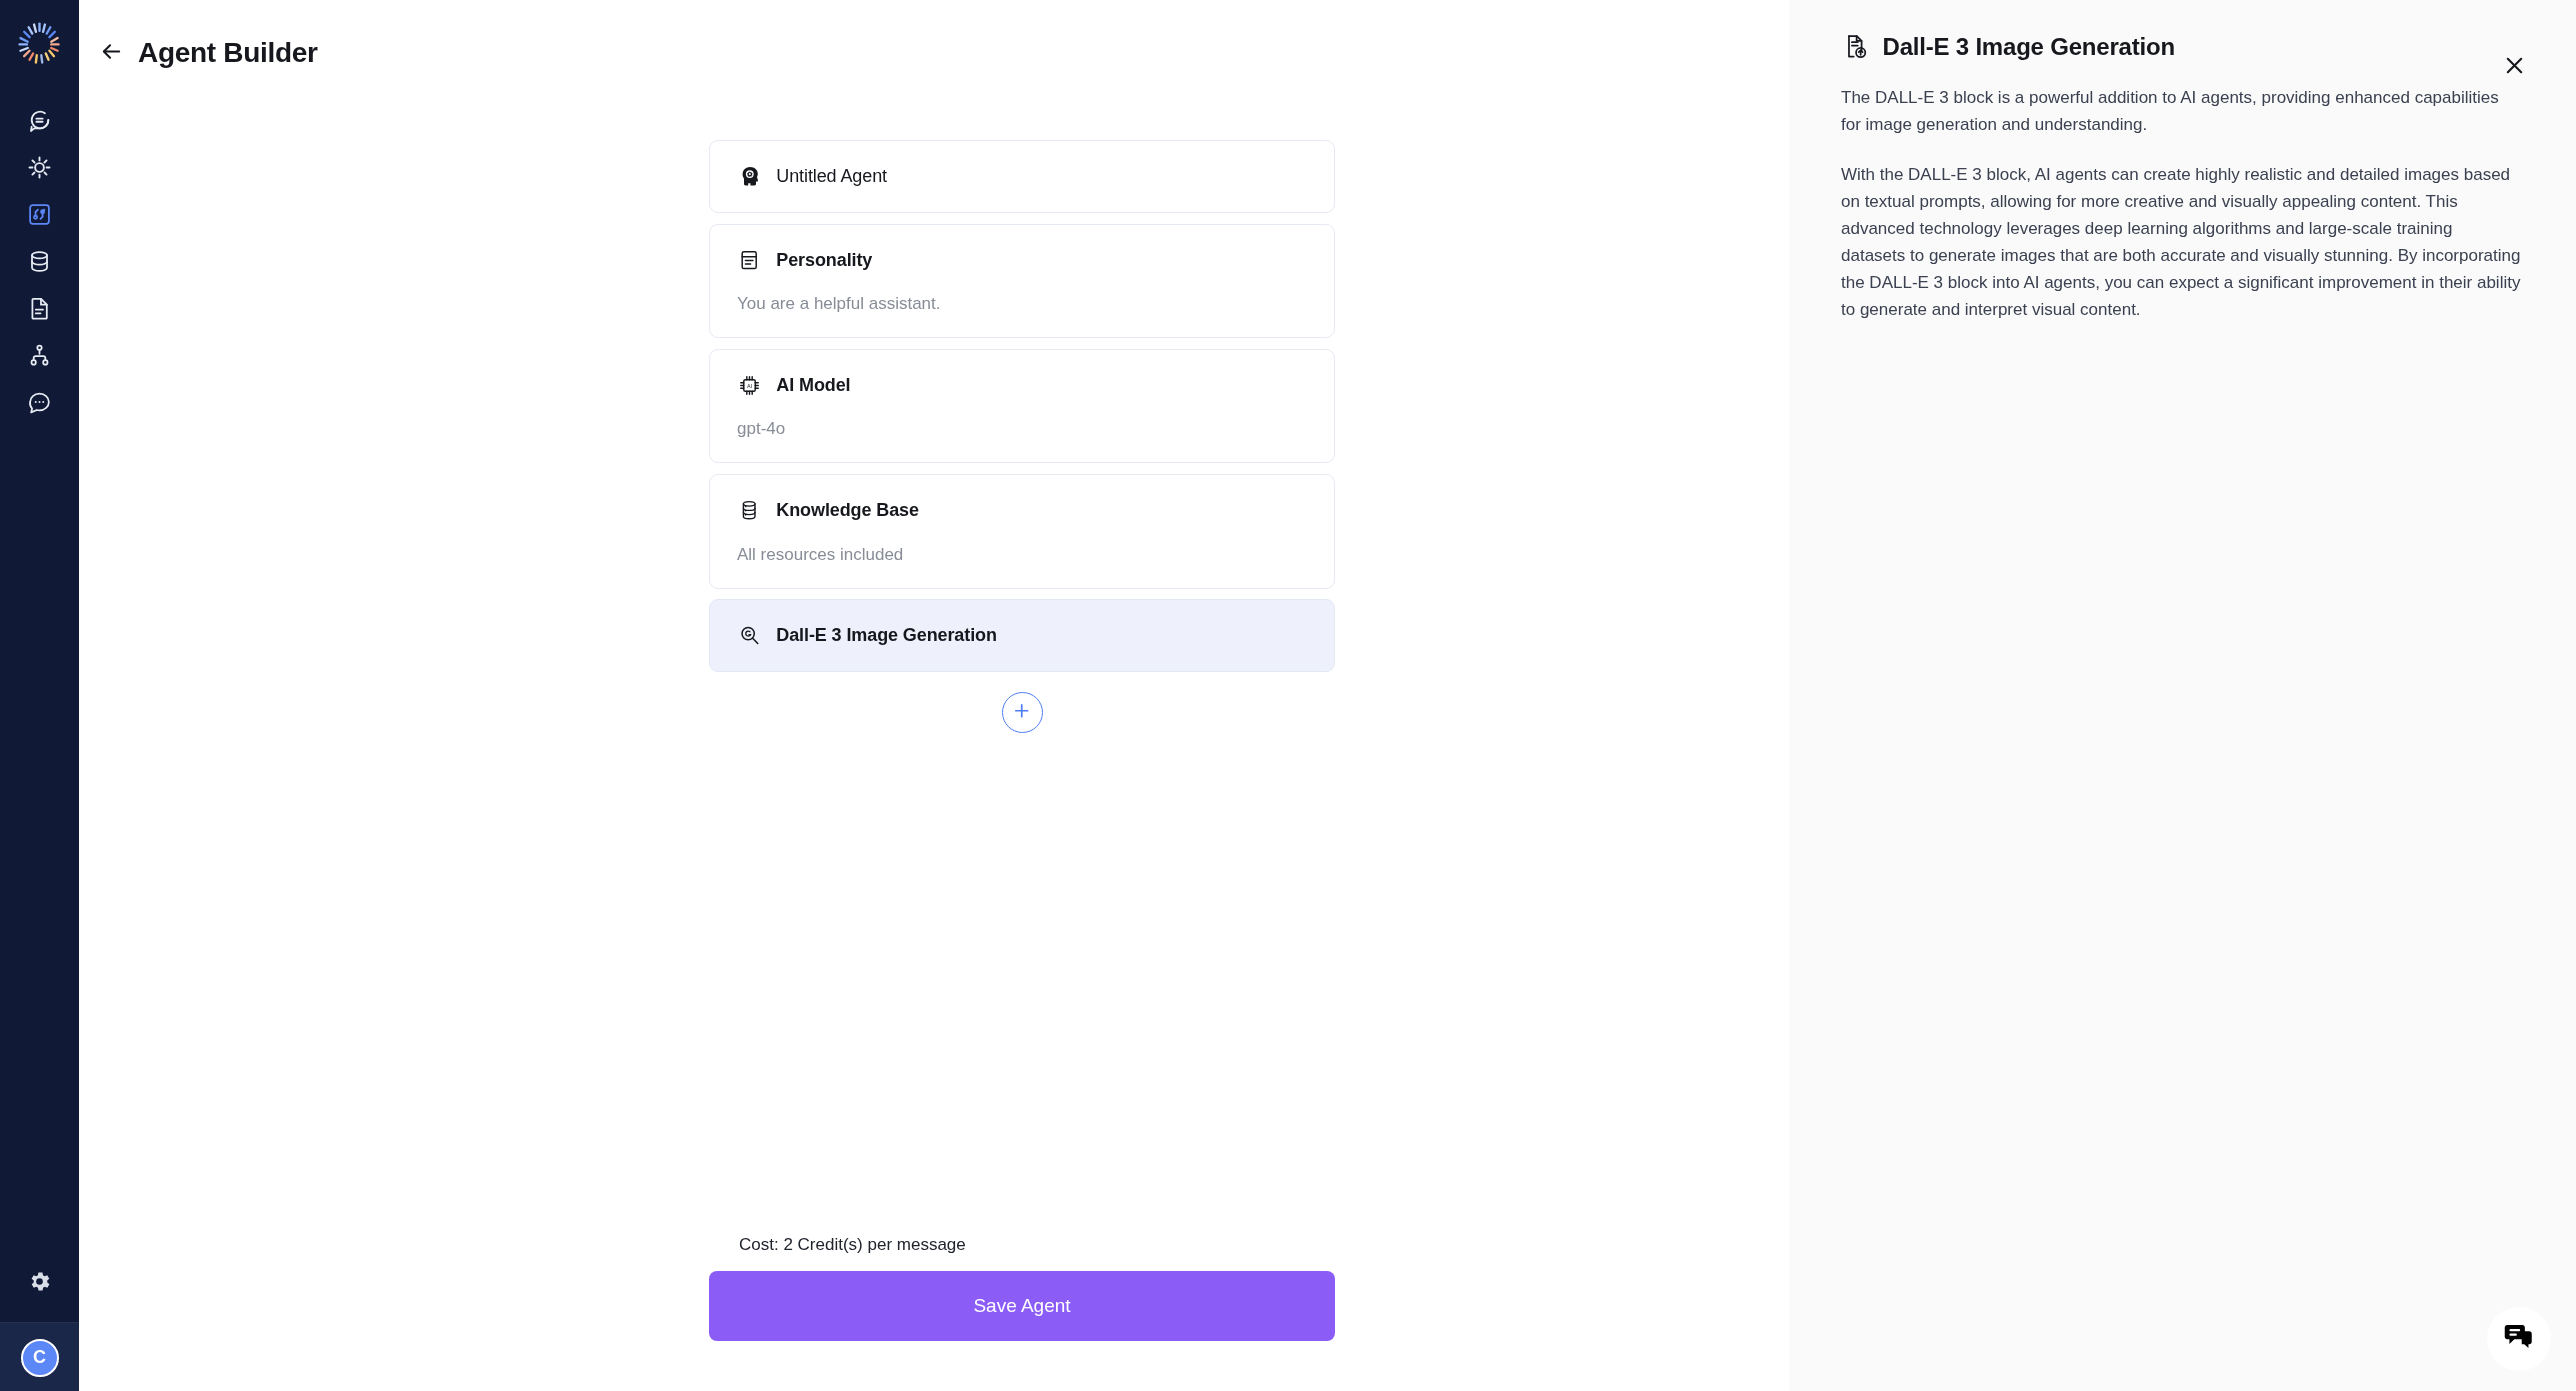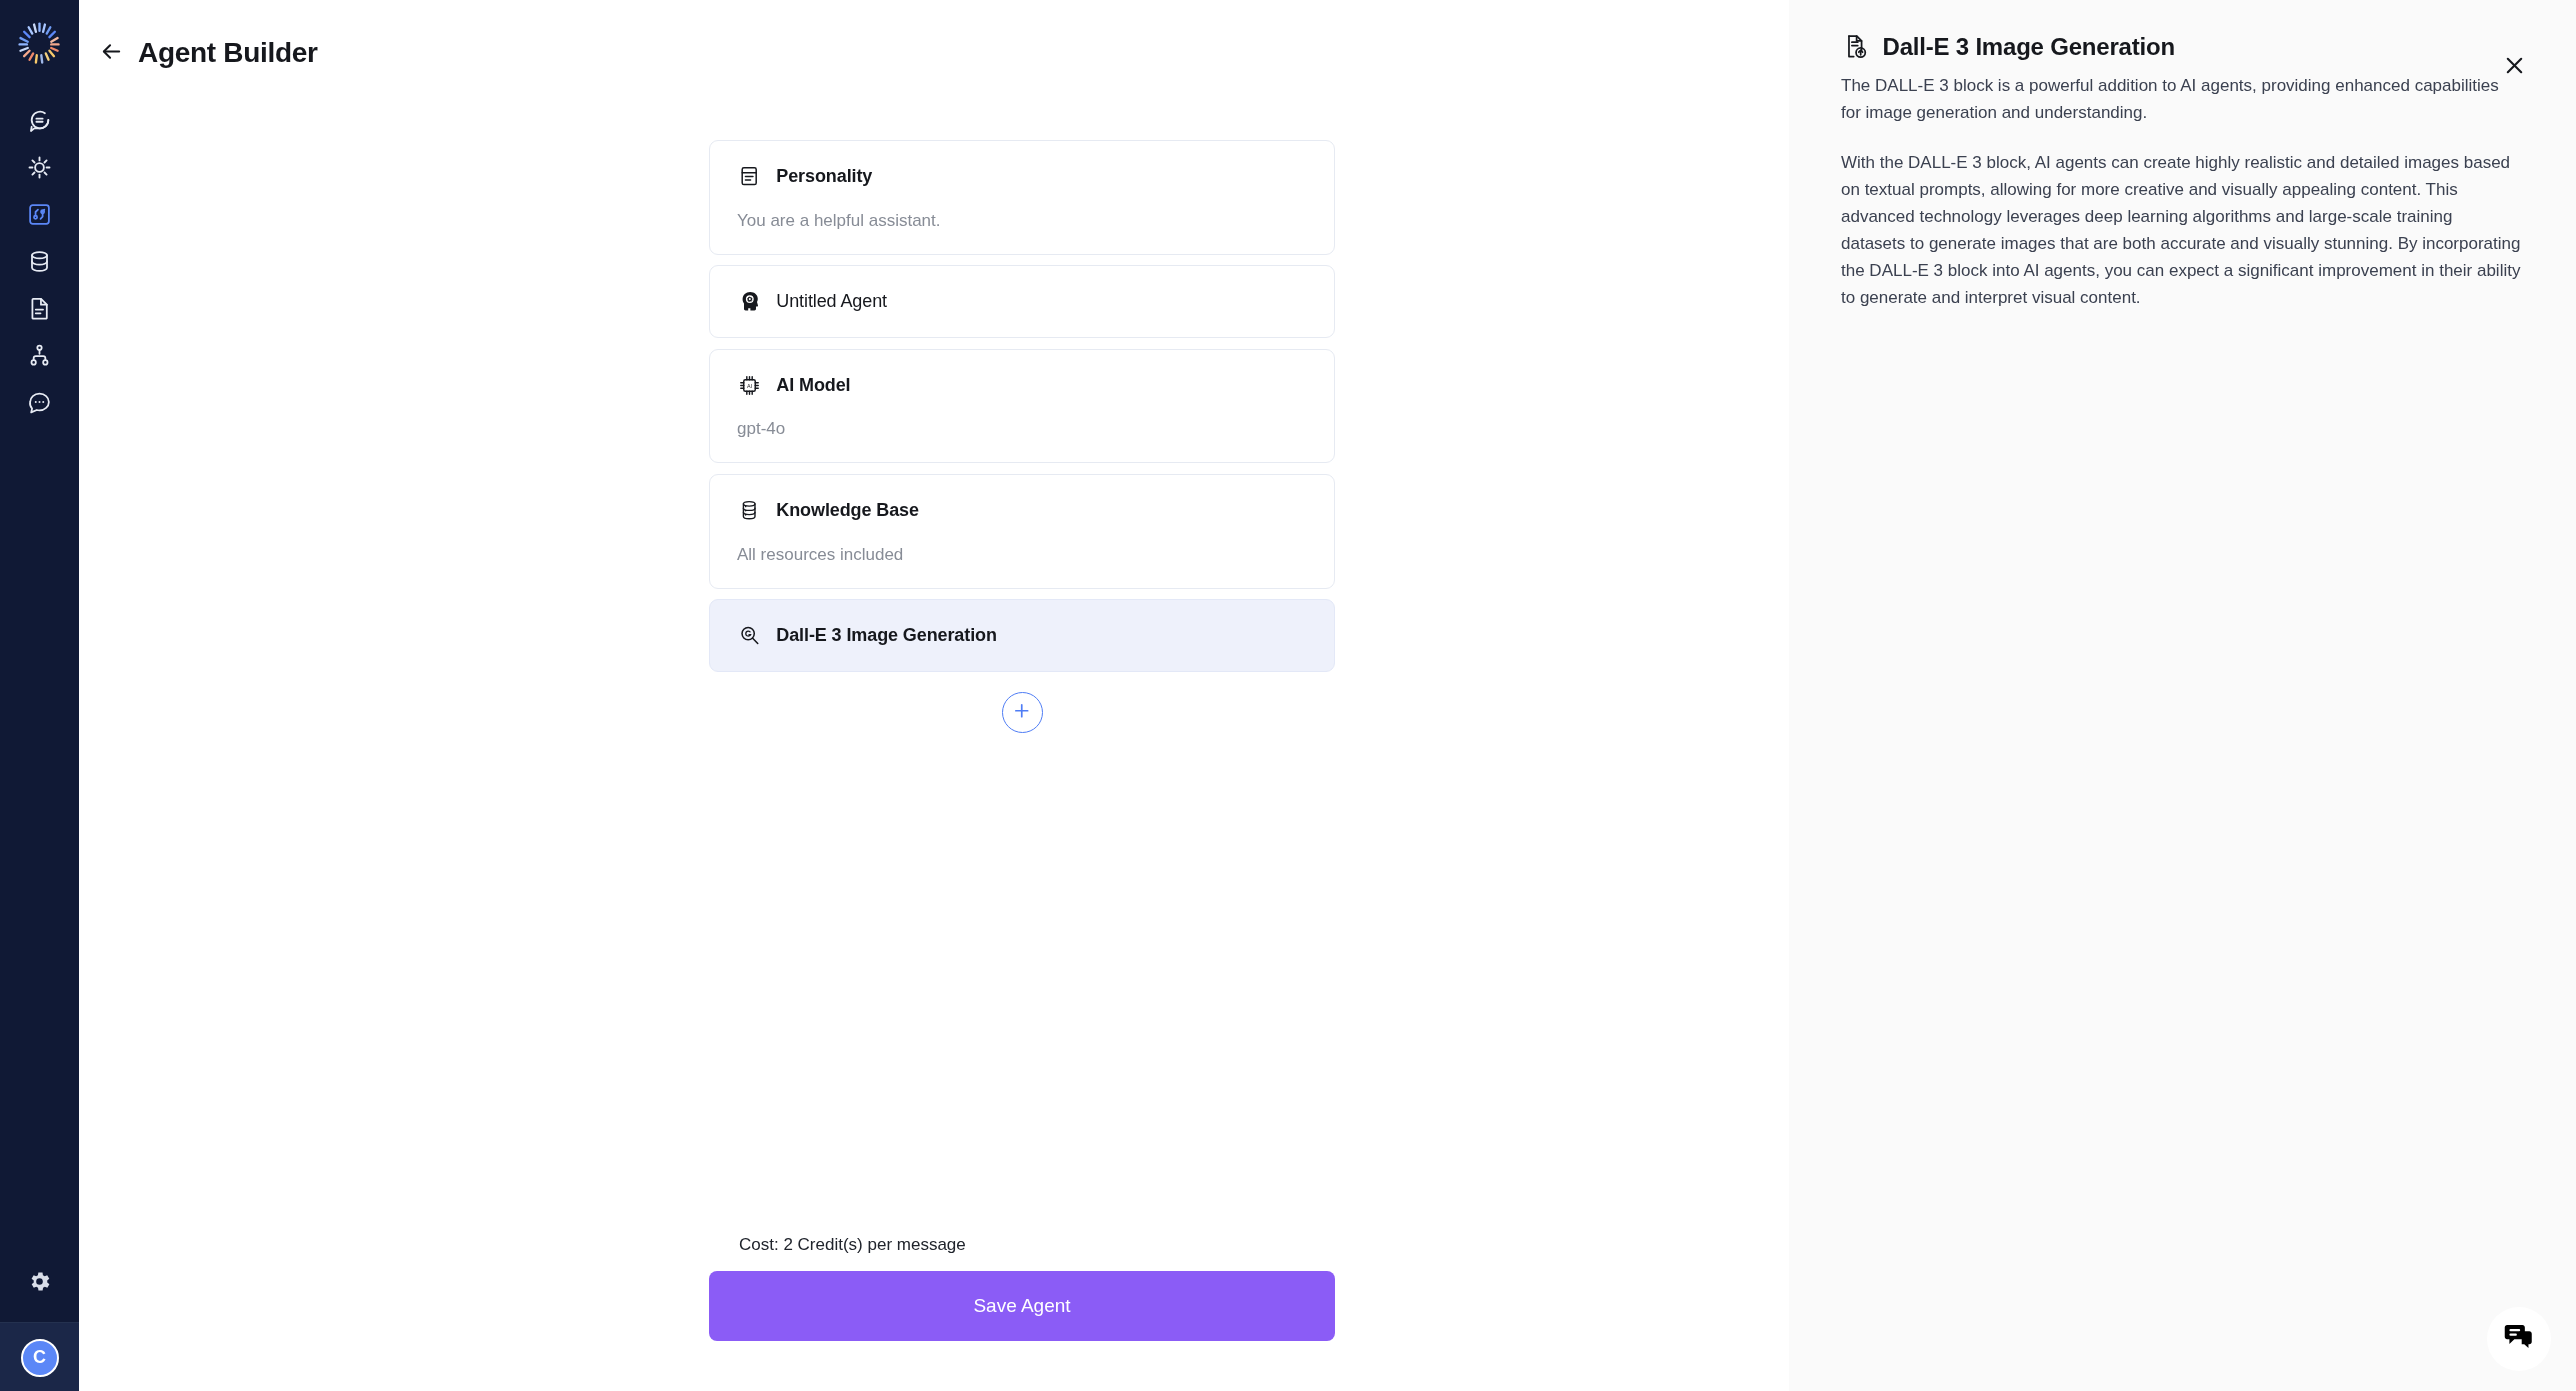"The DALL-E 3 block is" .panel-body { margin-top: 11px -> 23px }
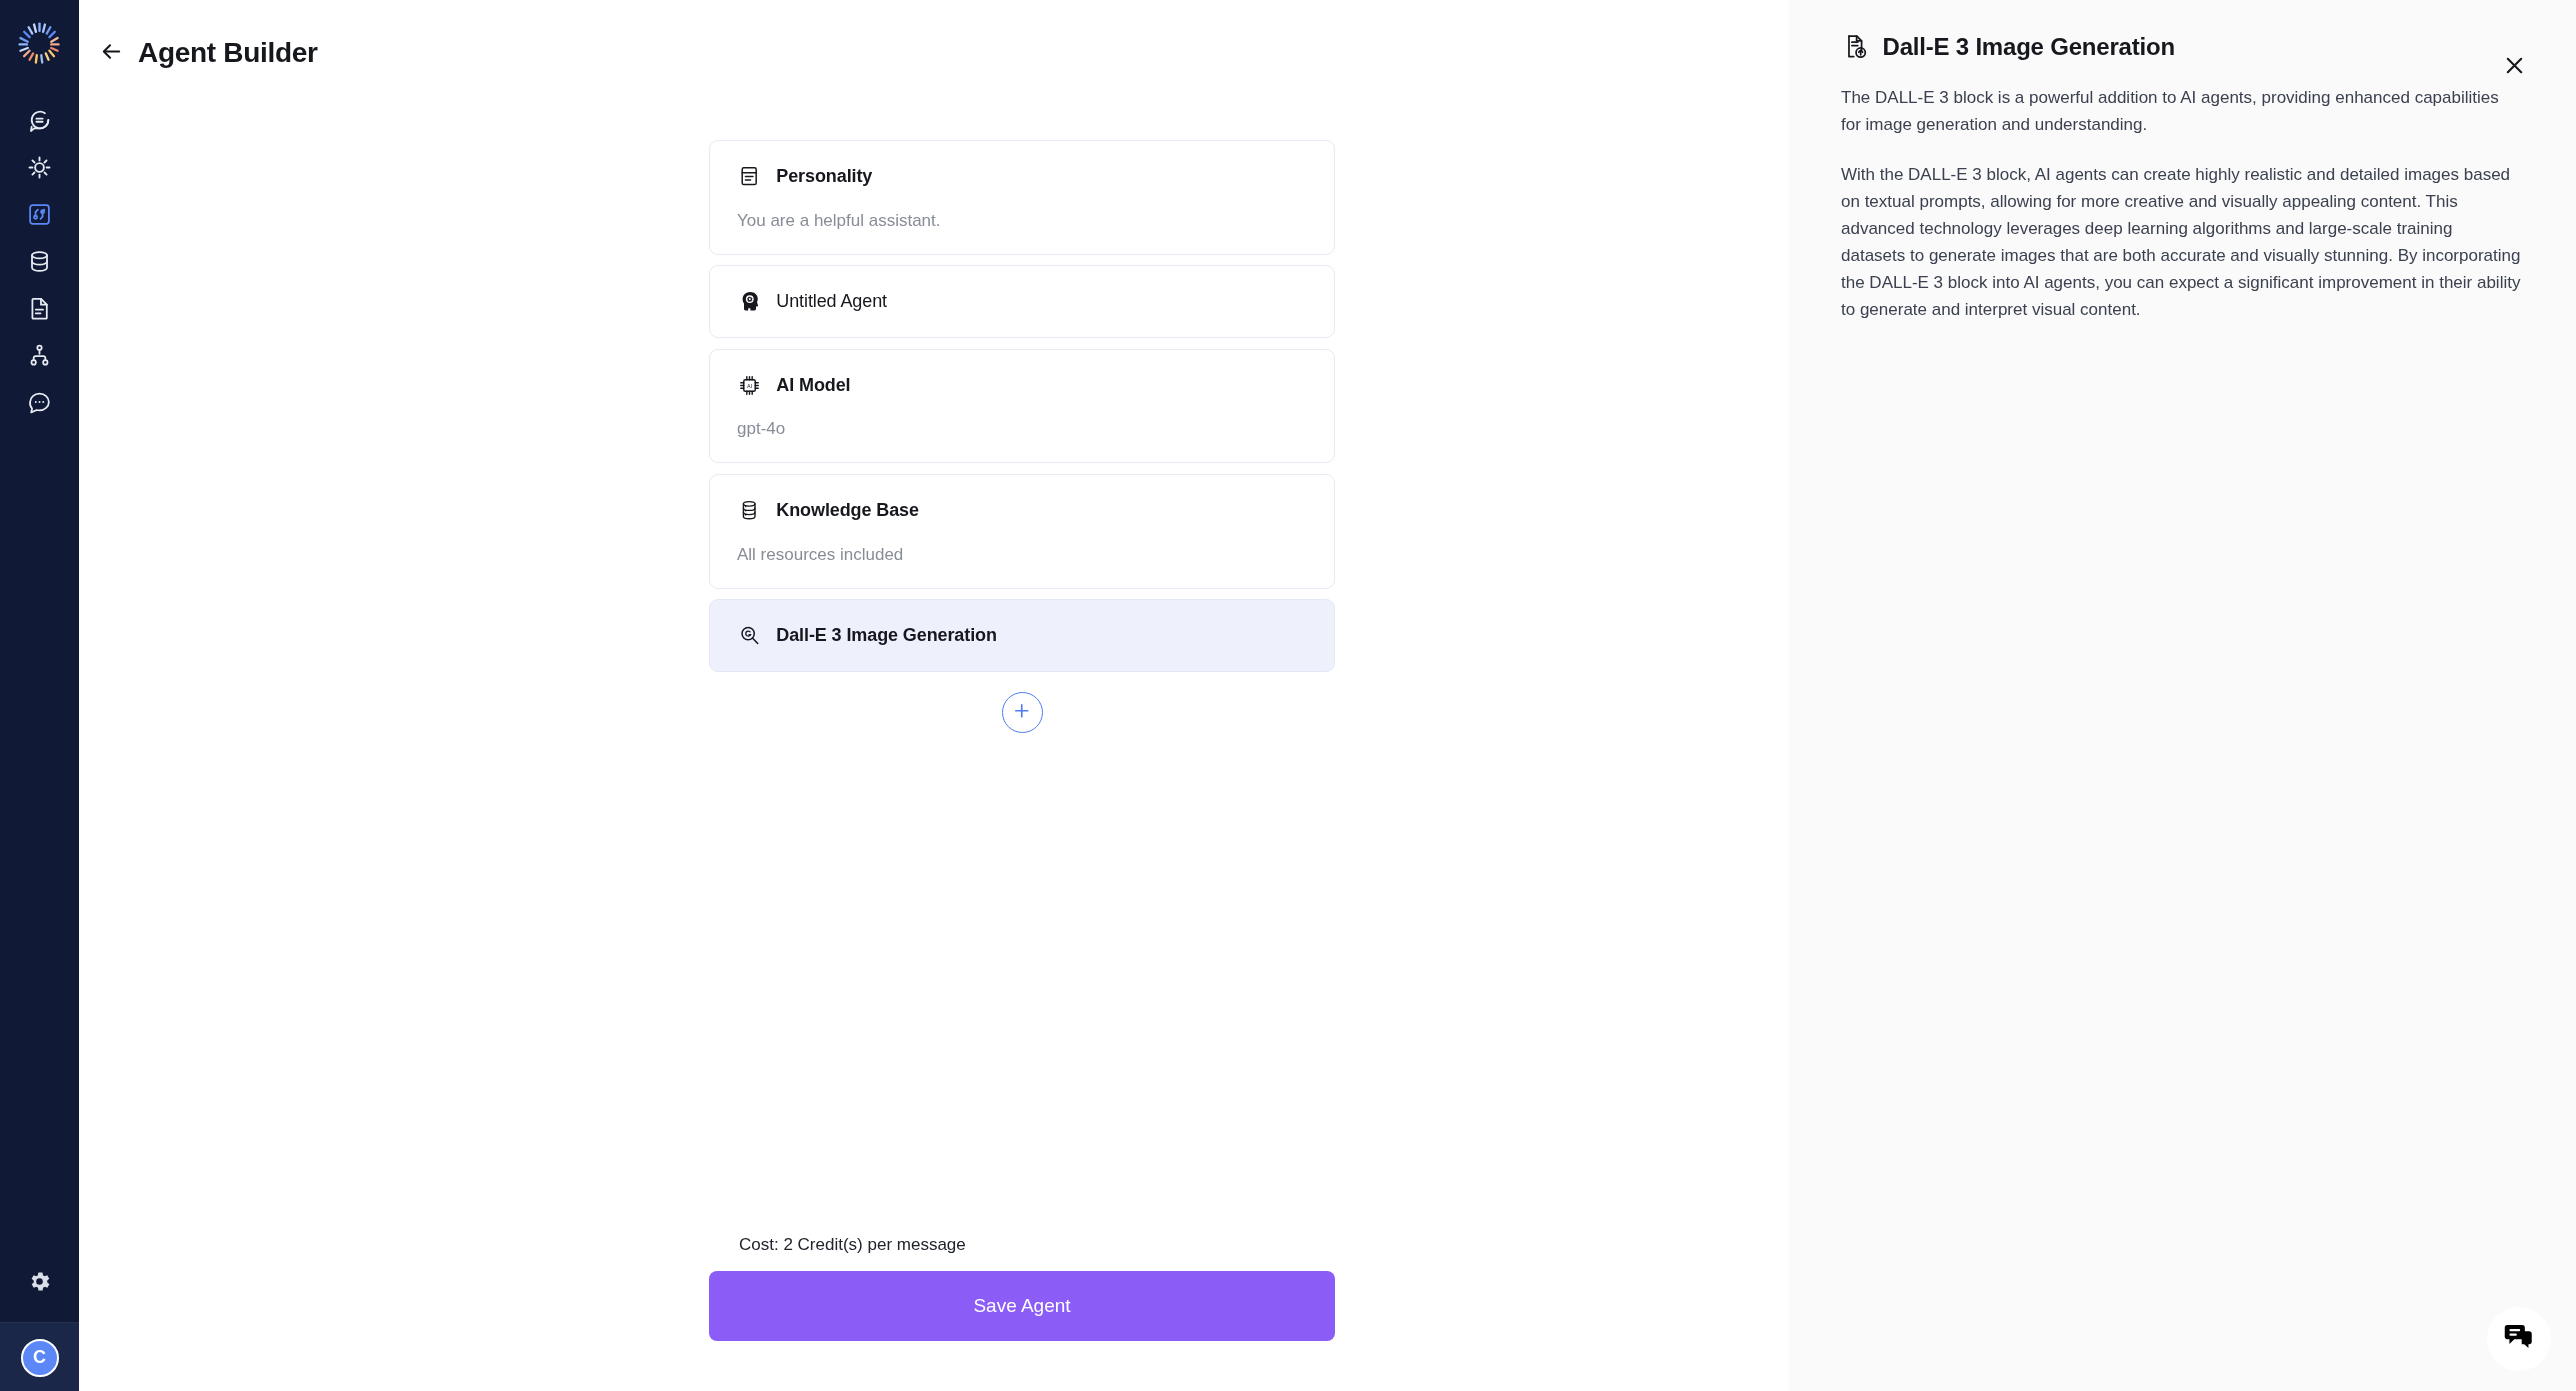"Personality" div.card { order: before "Untitled Agent" -> after "Untitled Agent" }
